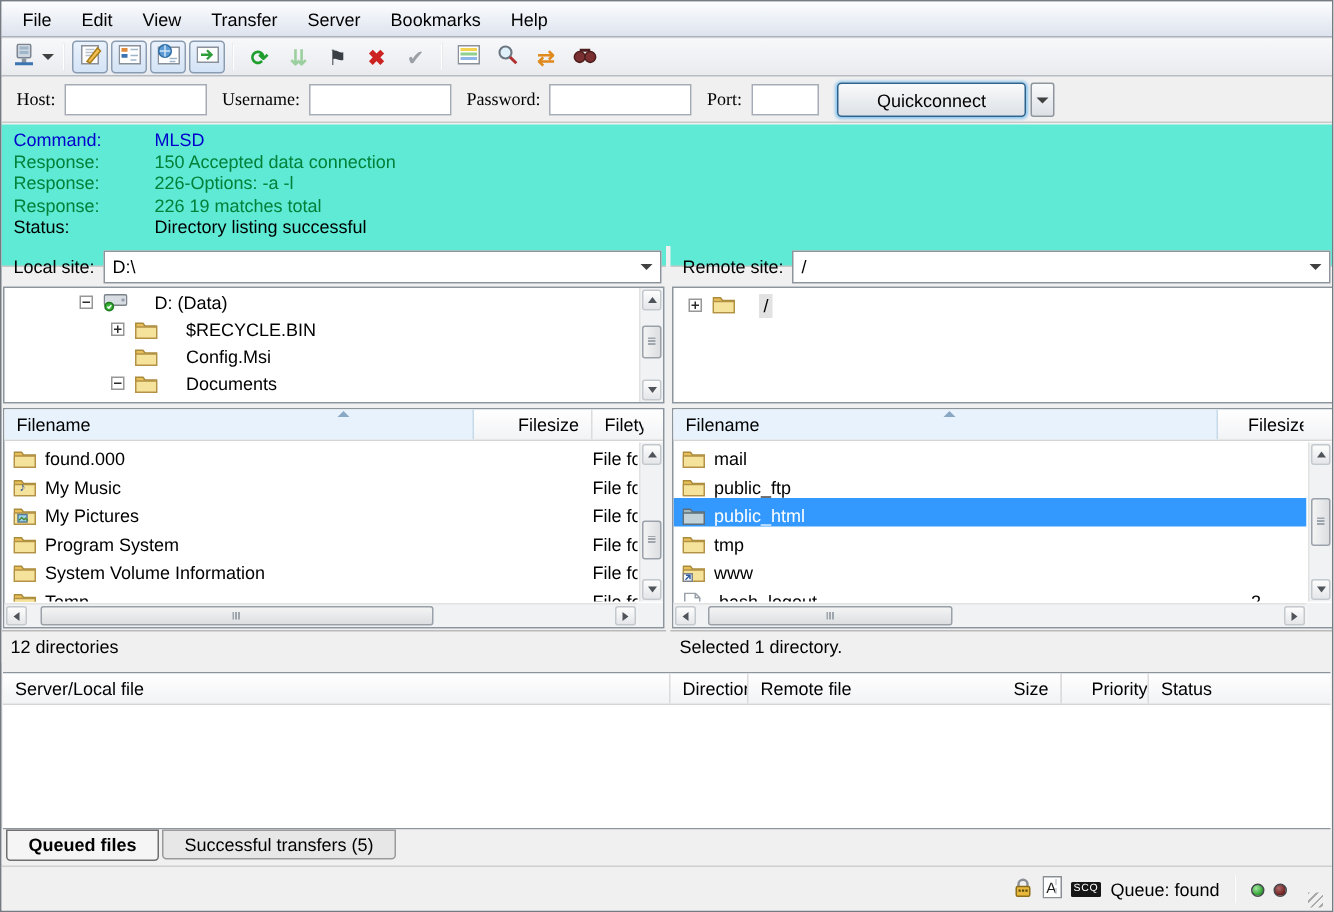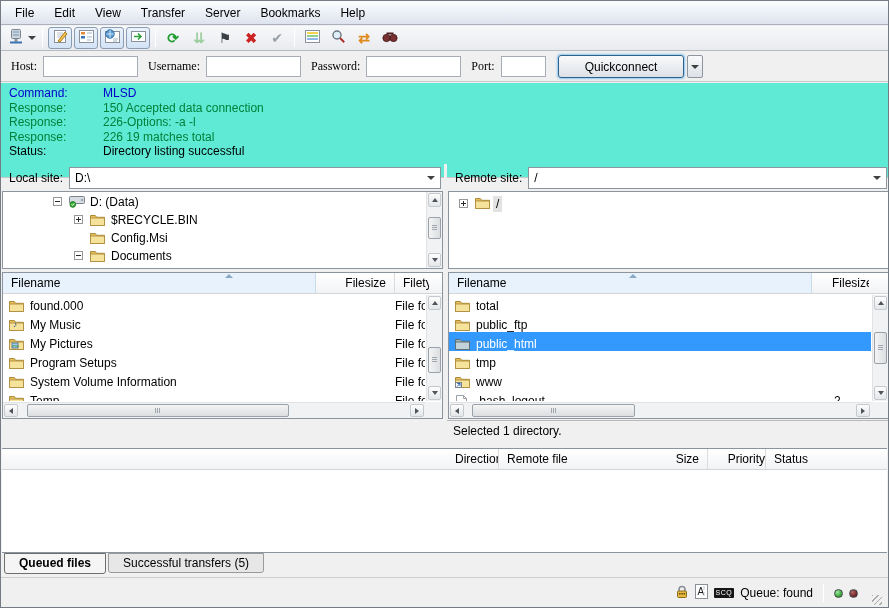"D: (Data)" .tlabel { margin-left: none -> 13px }
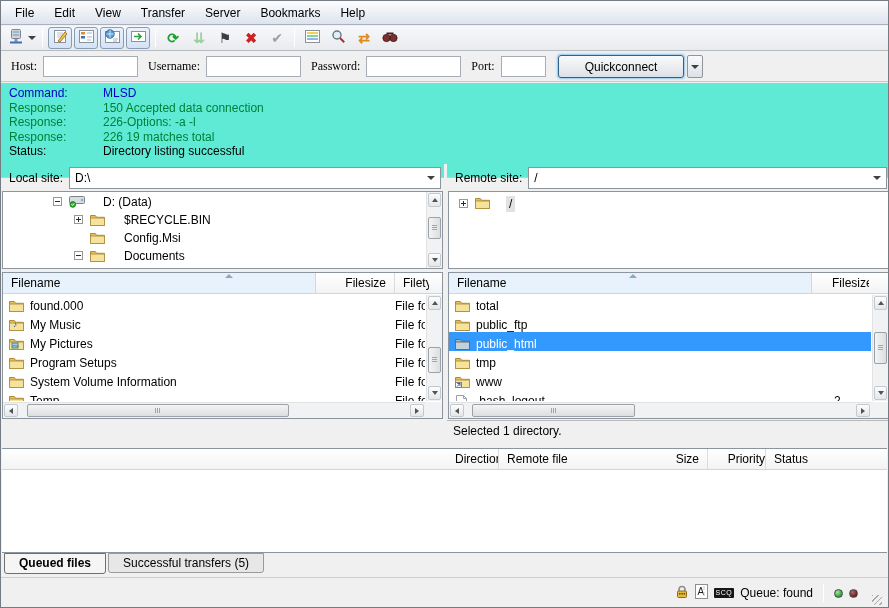"total" span.fname { text: total -> mail }
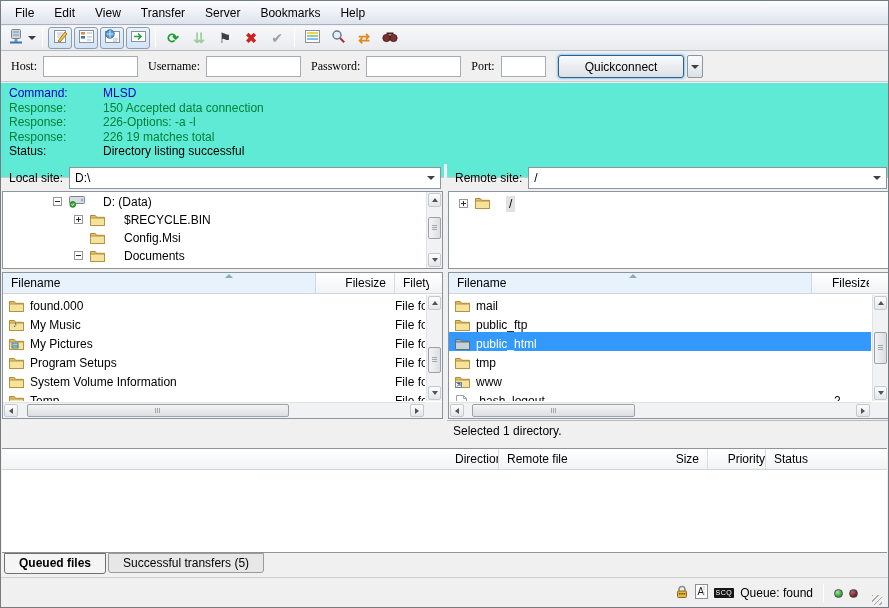"Program Setups" span.fname { text: Setups -> System }
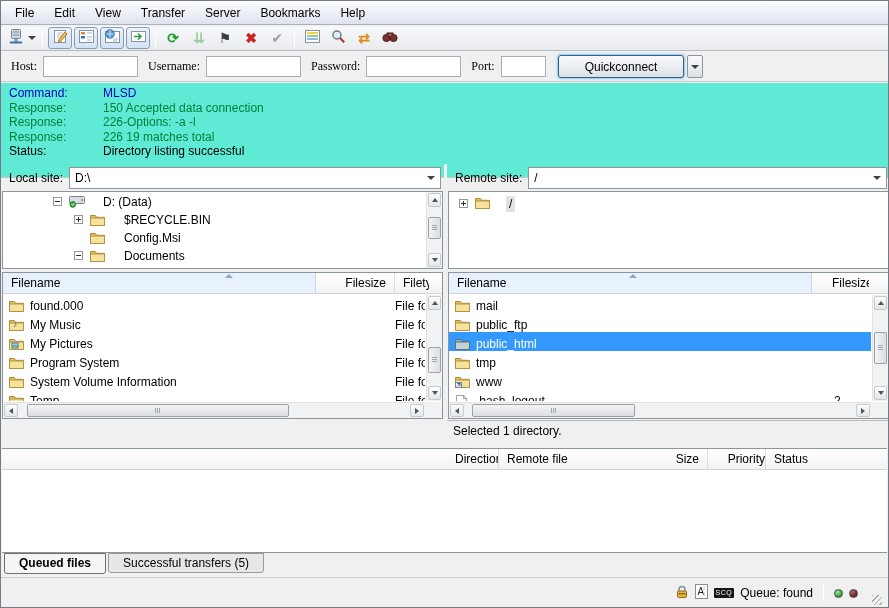"12 directories" div.pane-status { html: none -> <div>12 directories</div> }
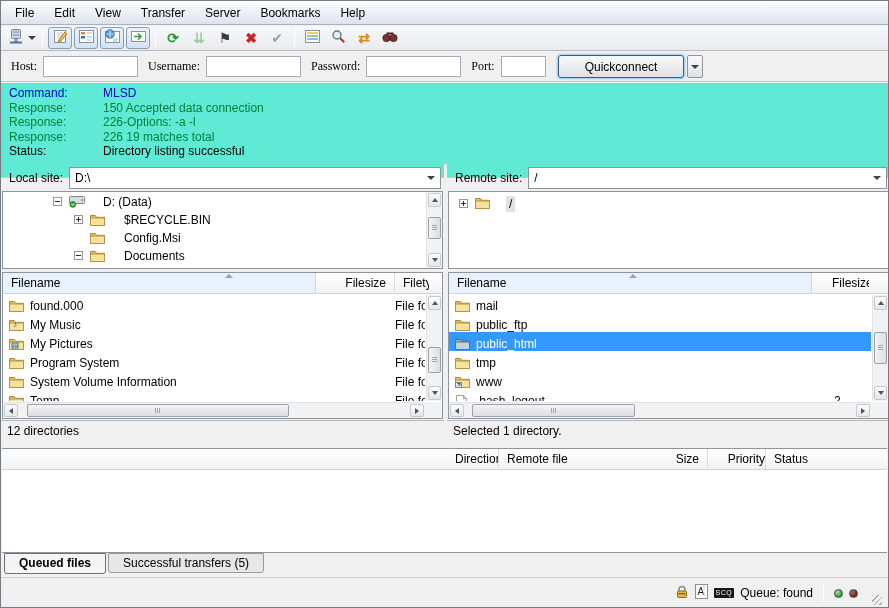"Server/Local file" div.hcell { html: none -> <div>Server/Local file</div> }
